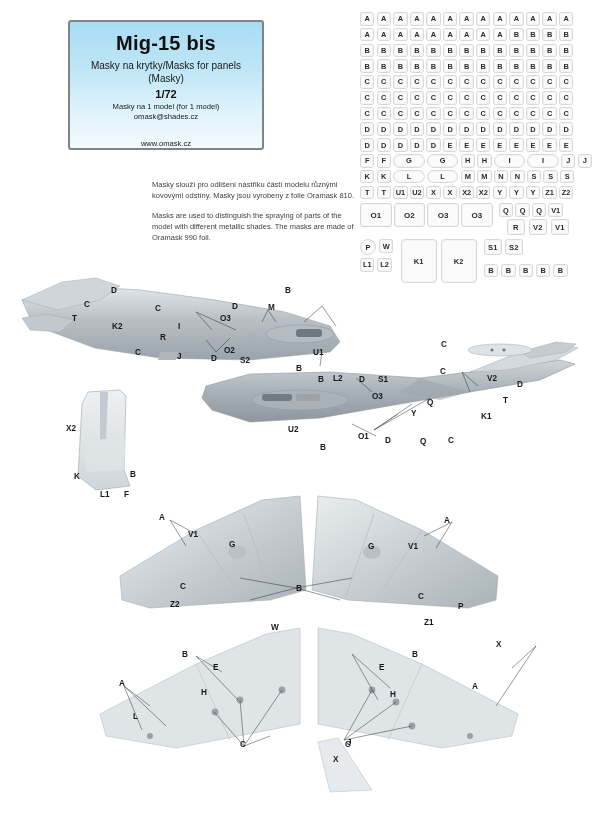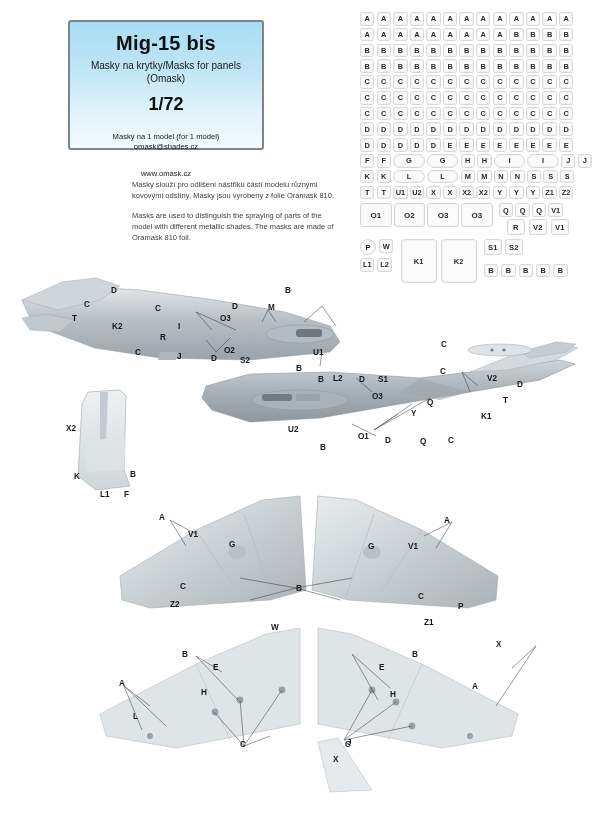"(Omask)" div.lbl-sub { text: Omask -> Masky }
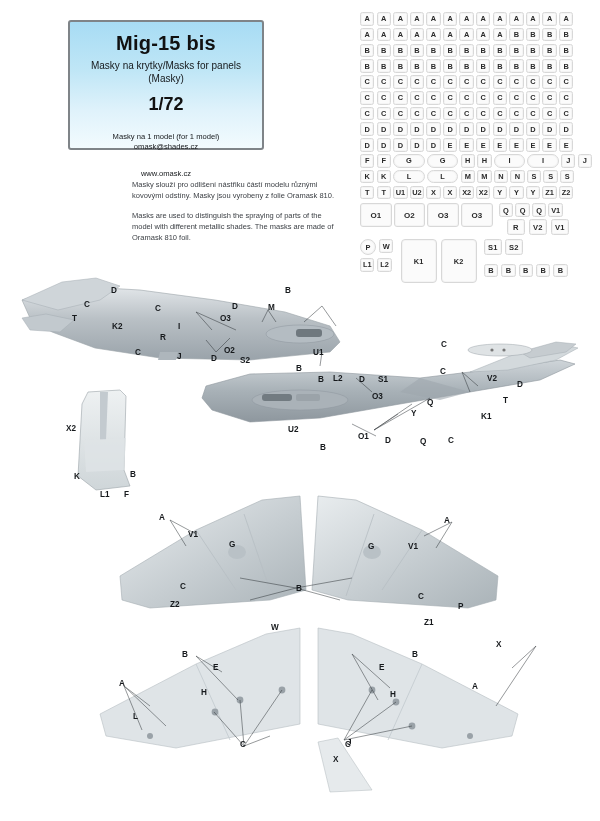"1/72" .lbl-scale { font-size: 18px -> 11px; margin-top: 8px -> 2px }
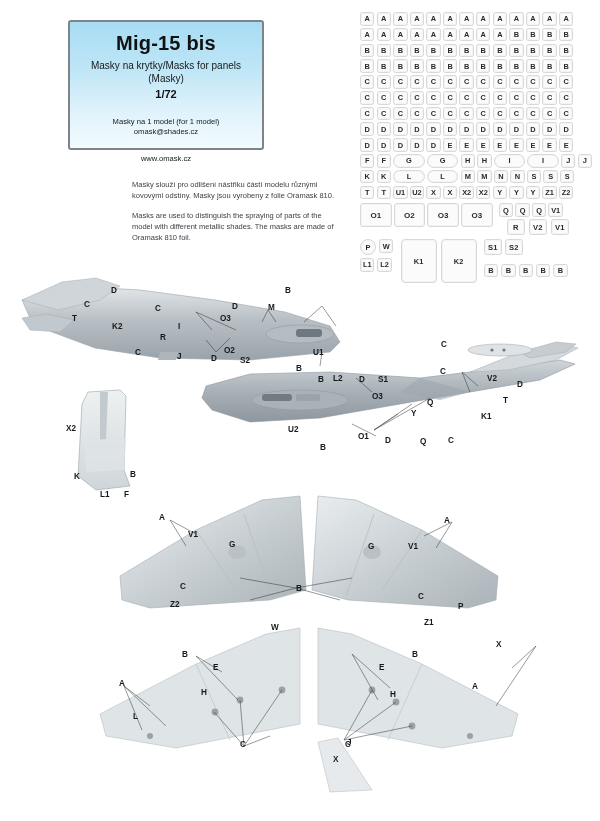"Masky na 1 model (for" .lbl-foot { margin-top: 17px -> 2px }
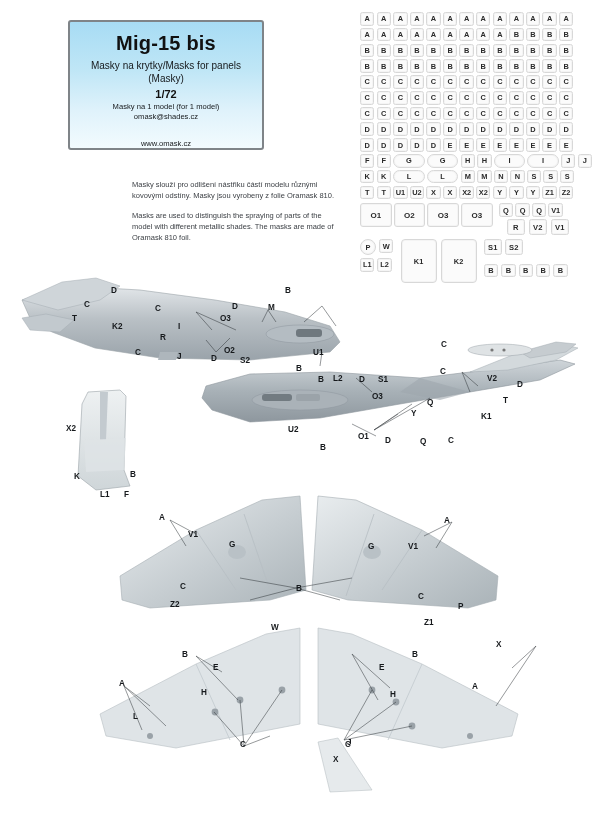"Masky slouží pro odlišení nástřiku" .instructions { left: 132px -> 152px }
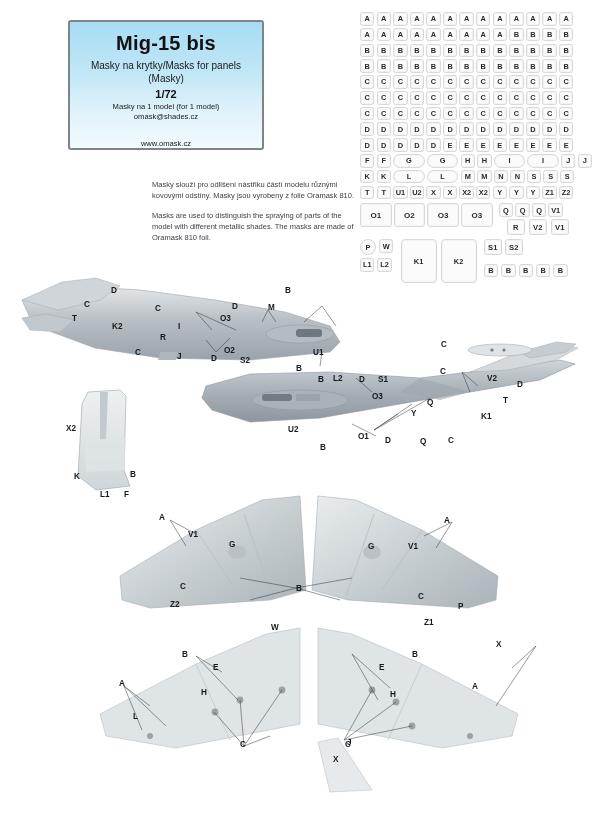"Masks are used to distinguish" p { text: 810 -> 990 }
